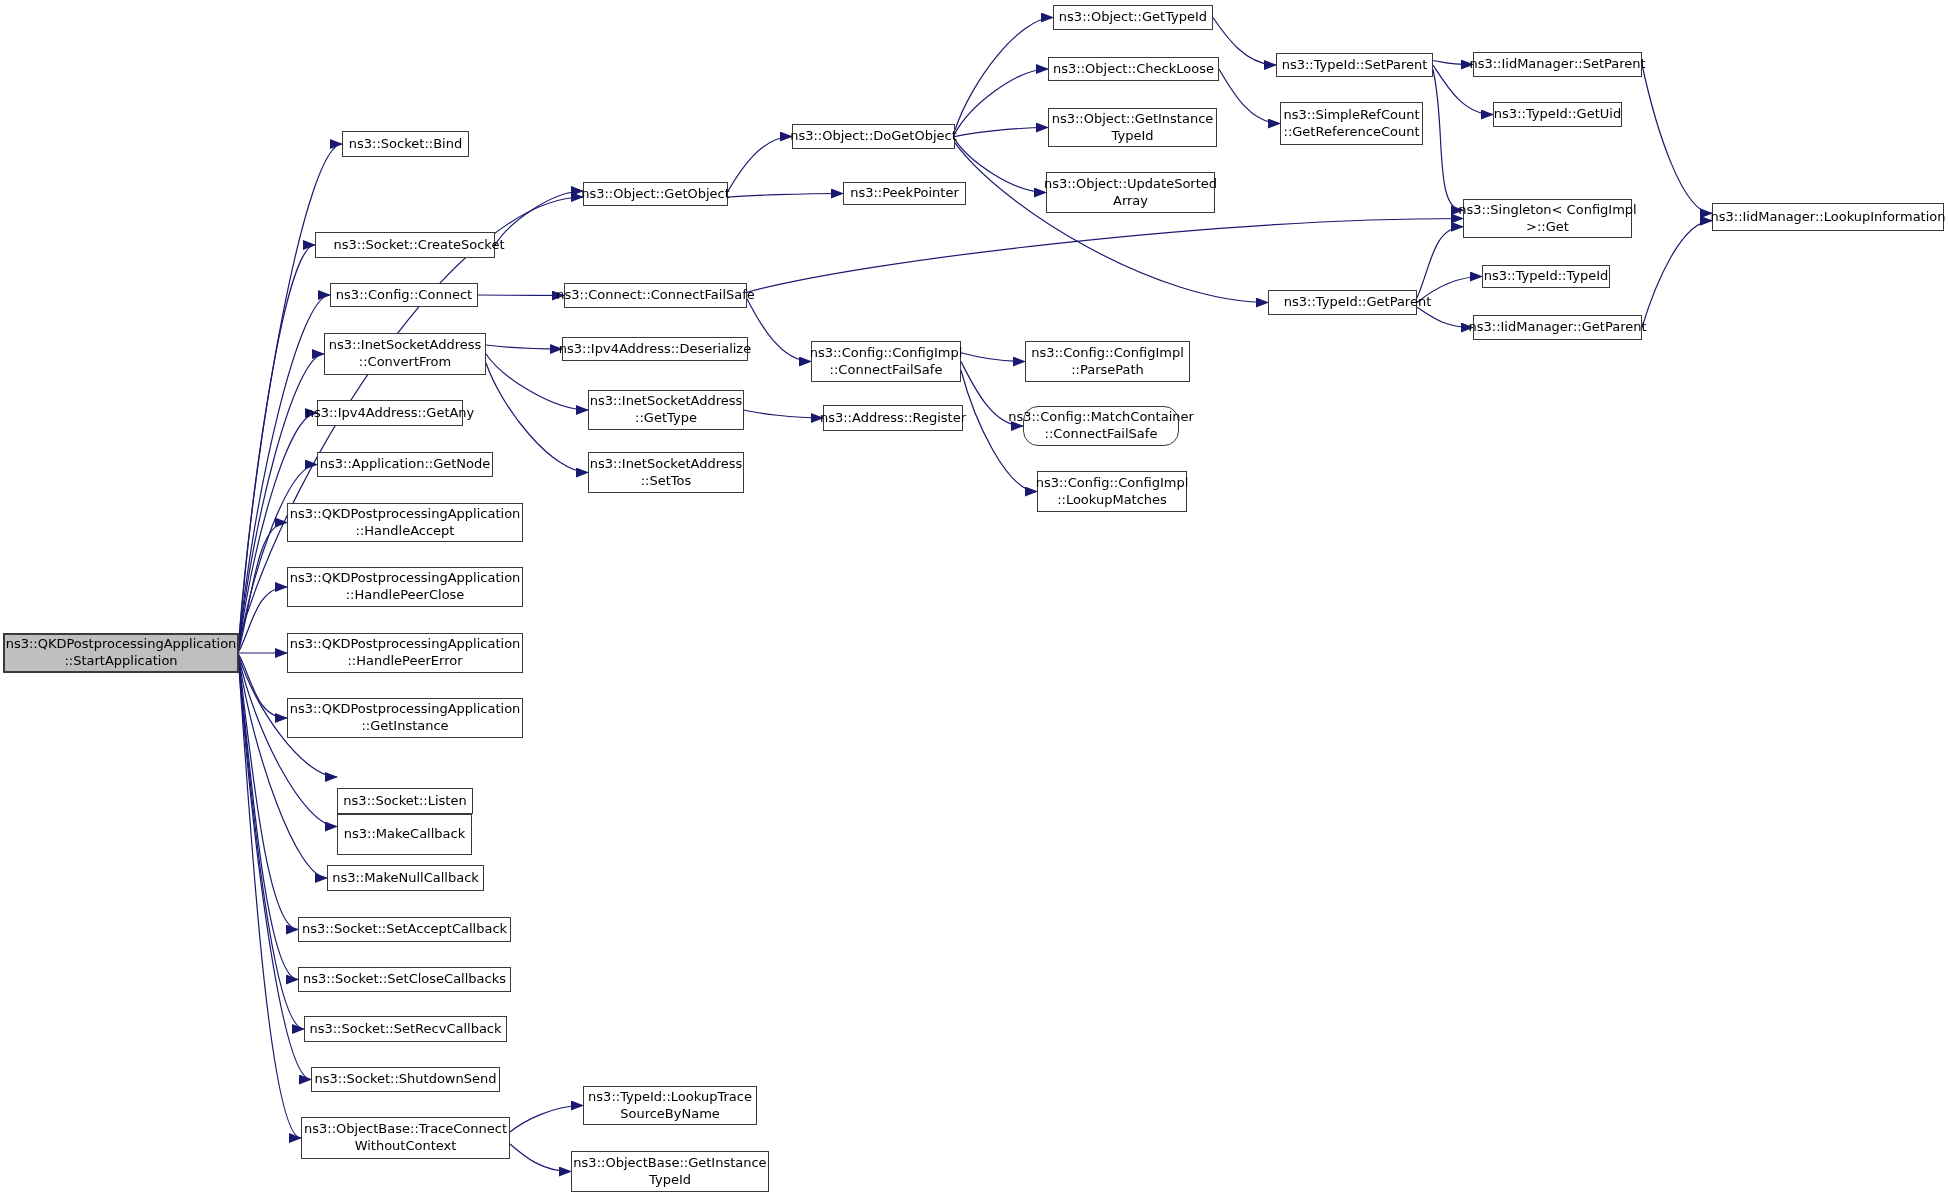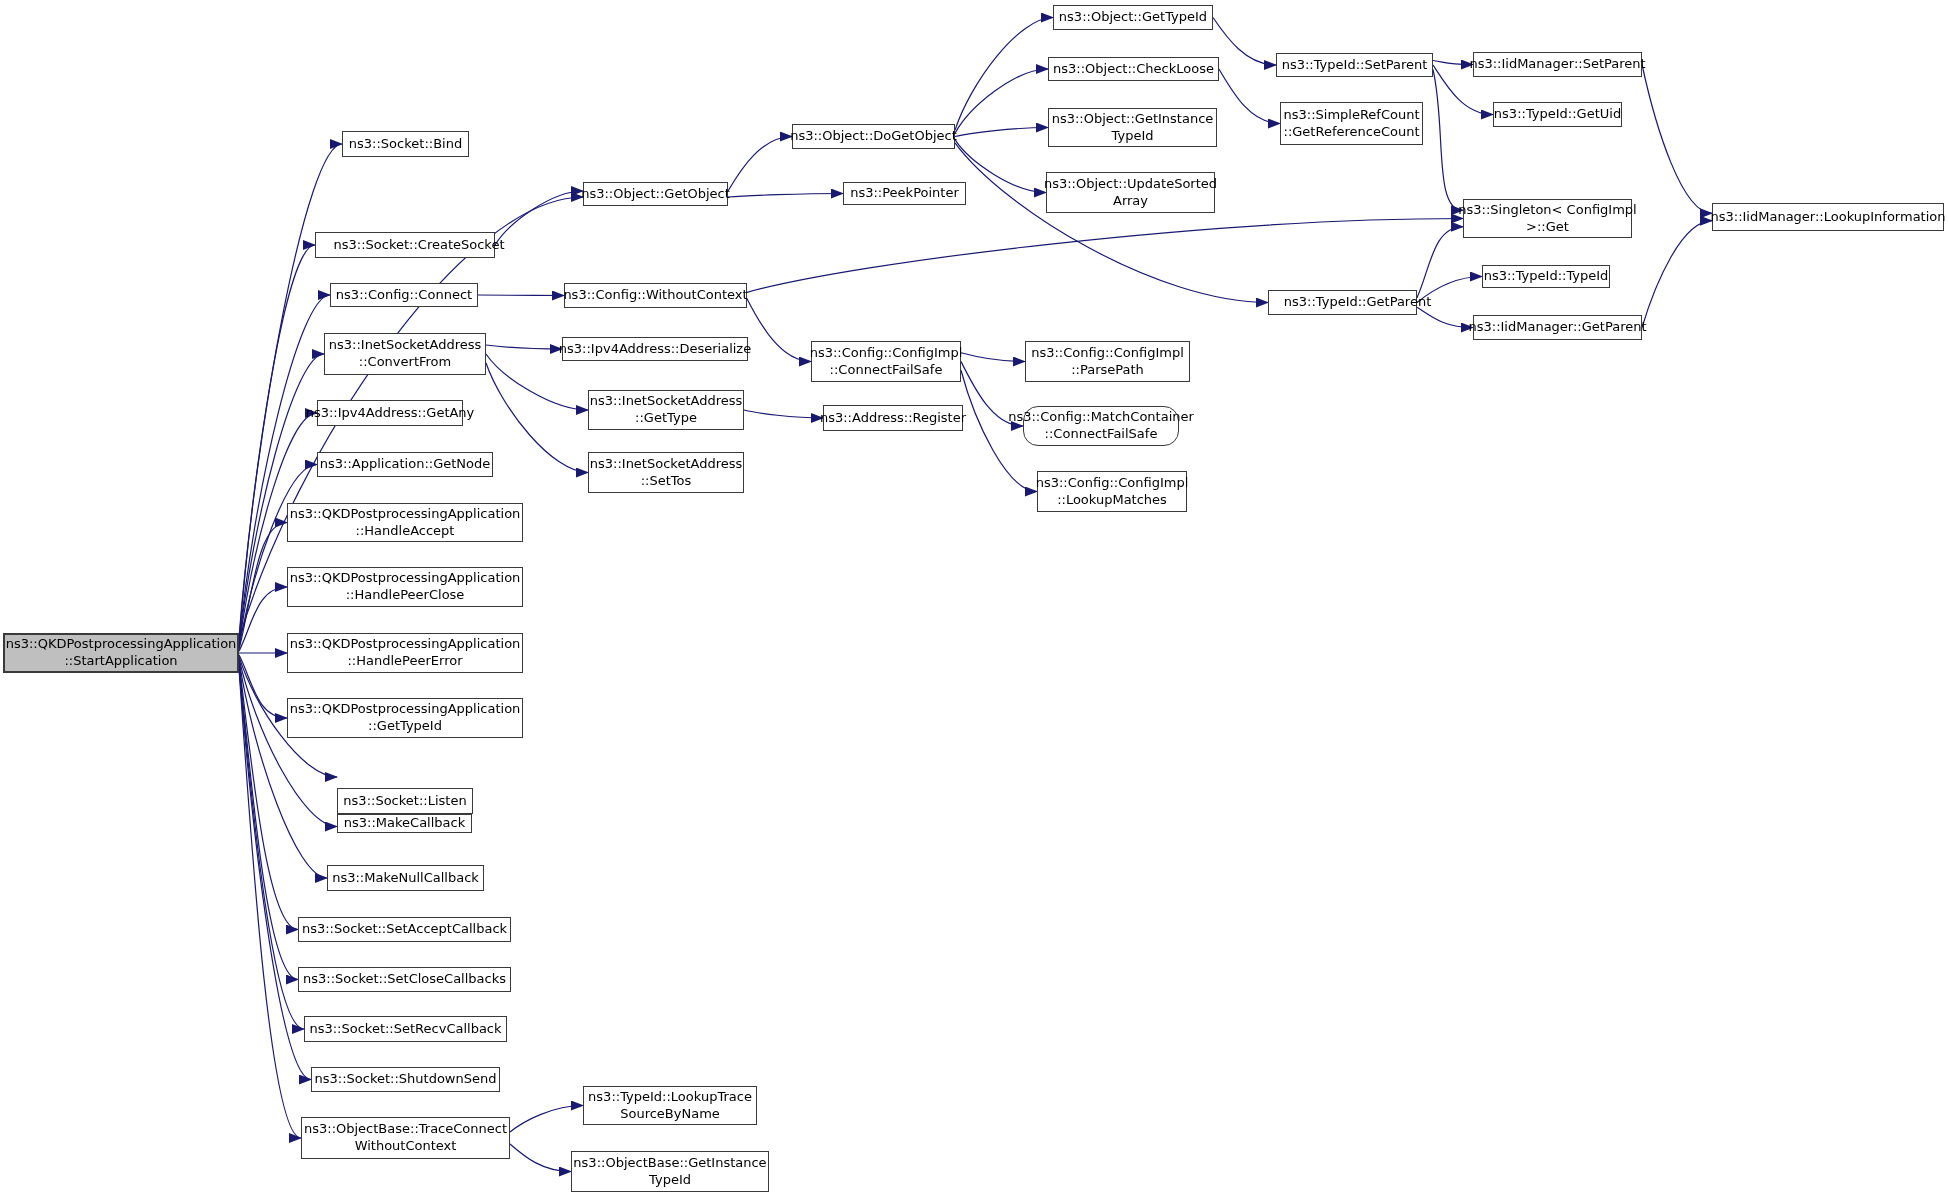"ns3::Config::WithoutContext" span { text: ns3::Config::WithoutContext -> ns3::Connect::ConnectFailSafe }
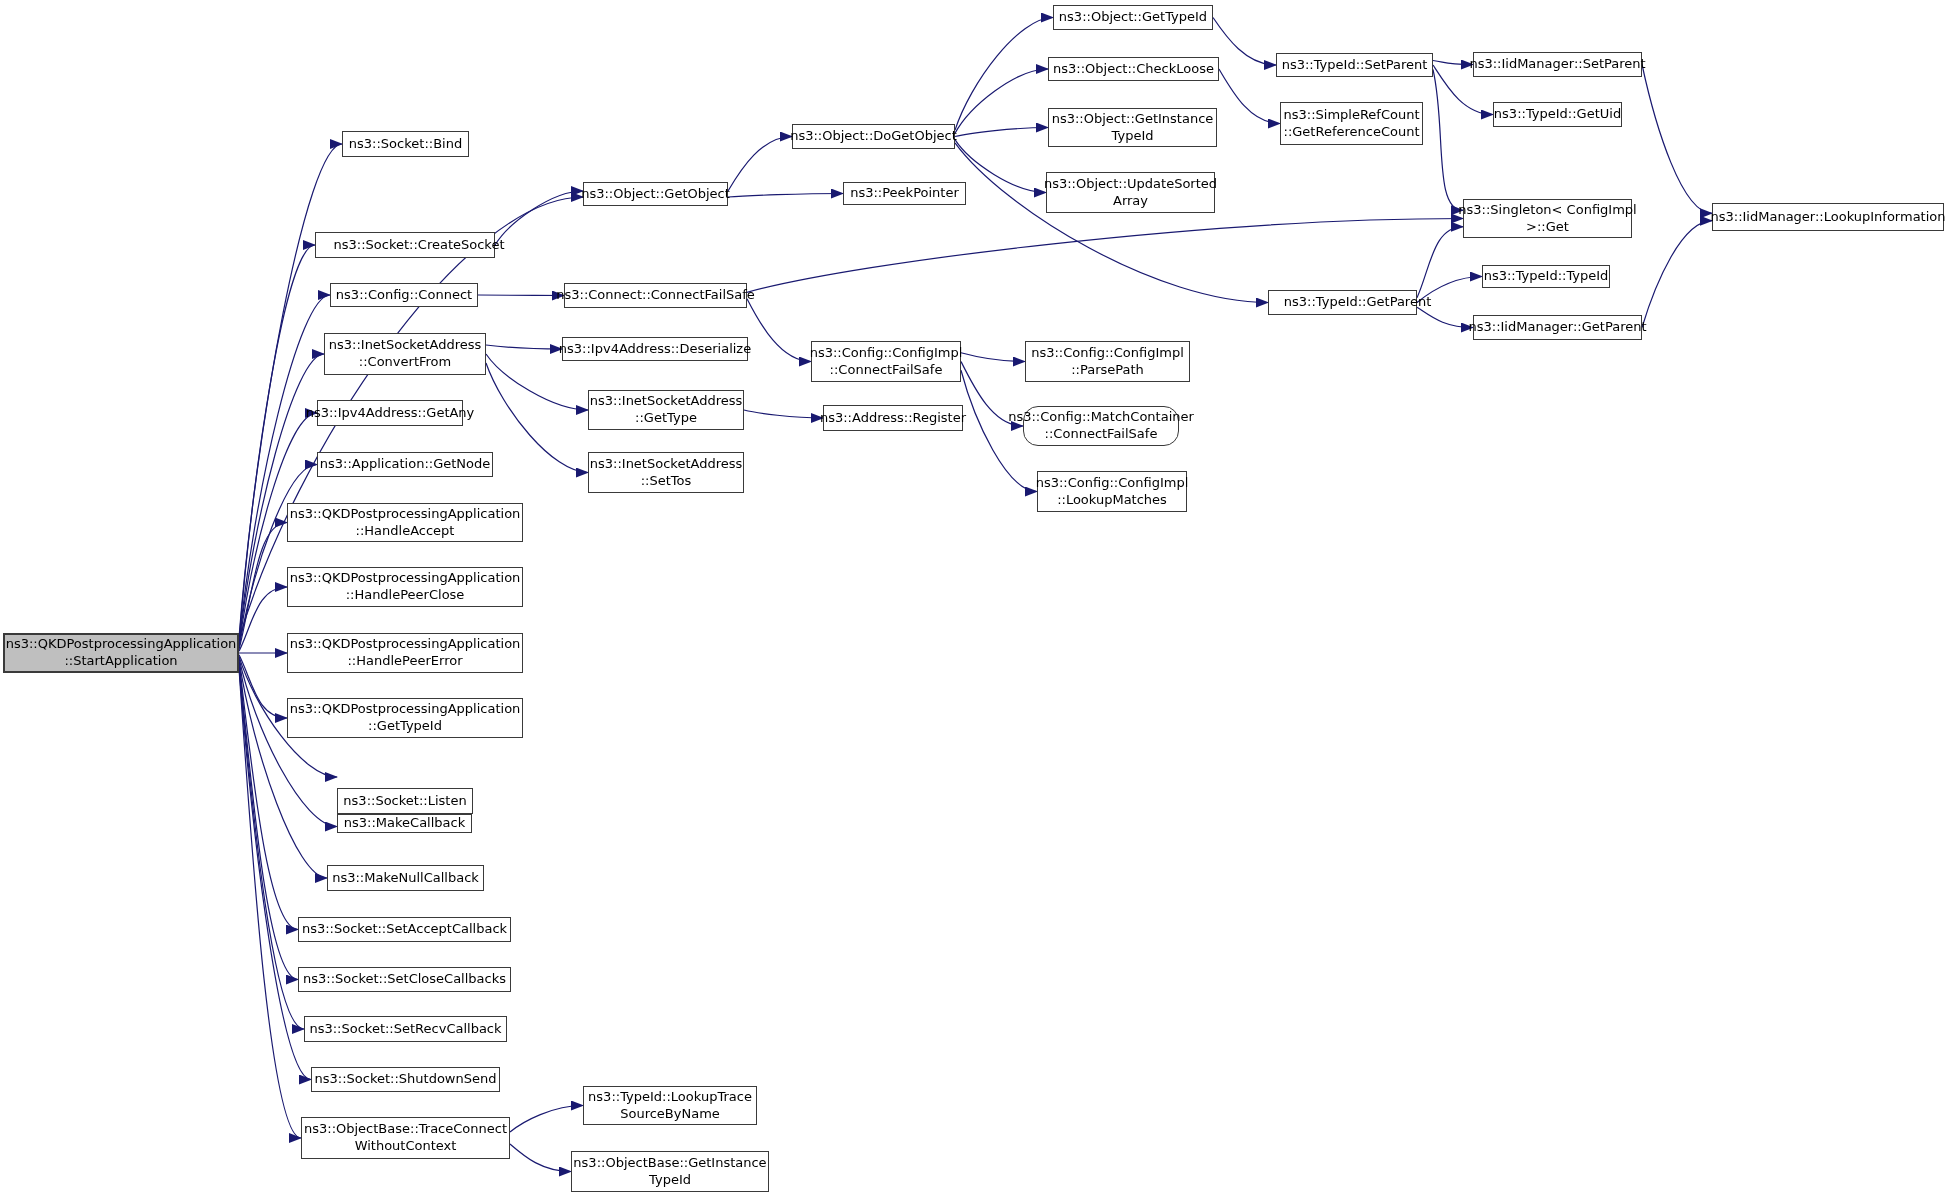"::GetTypeId" span { text: ::GetTypeId -> ::GetInstance }
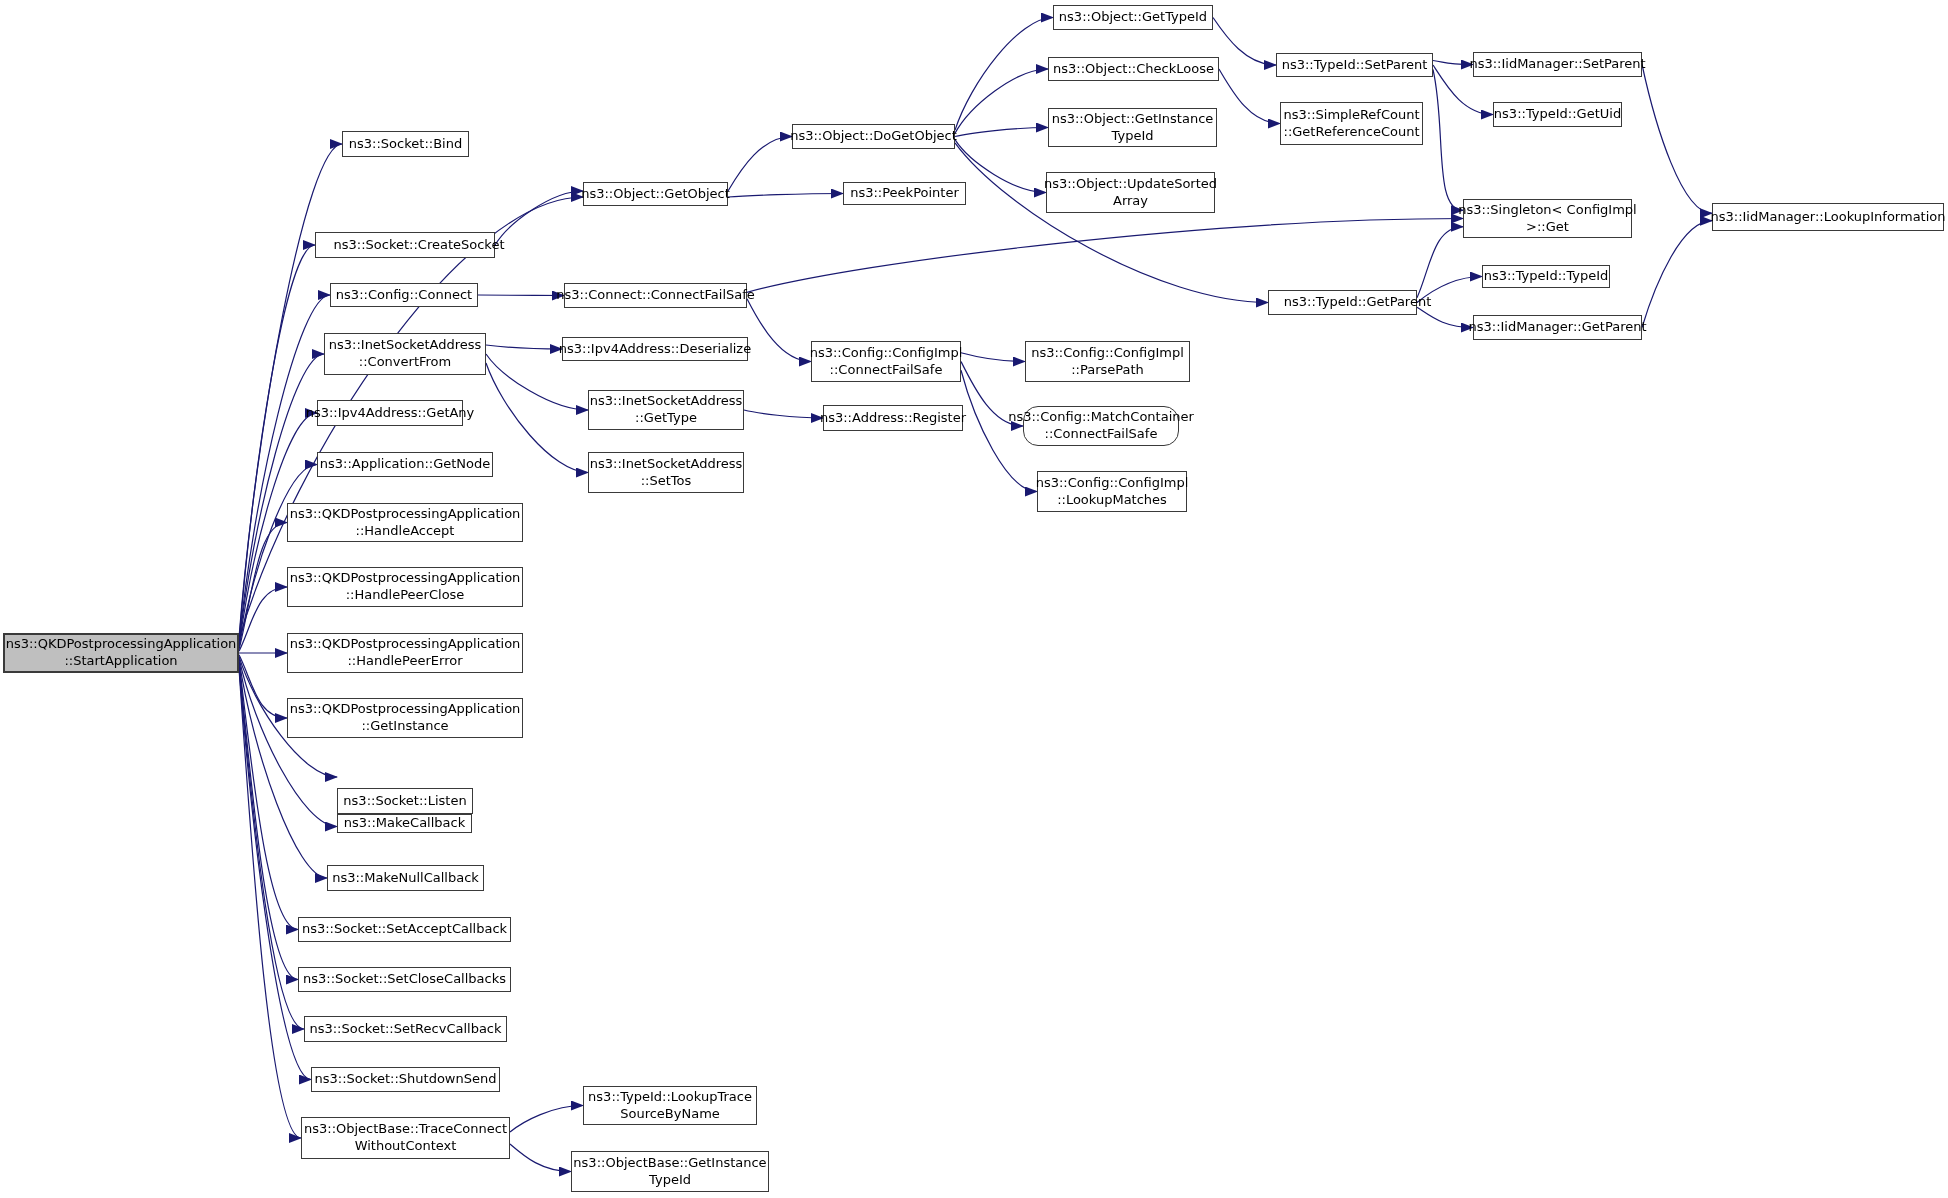"ns3::MakeCallback" div.node { height: 19px -> 41px }
